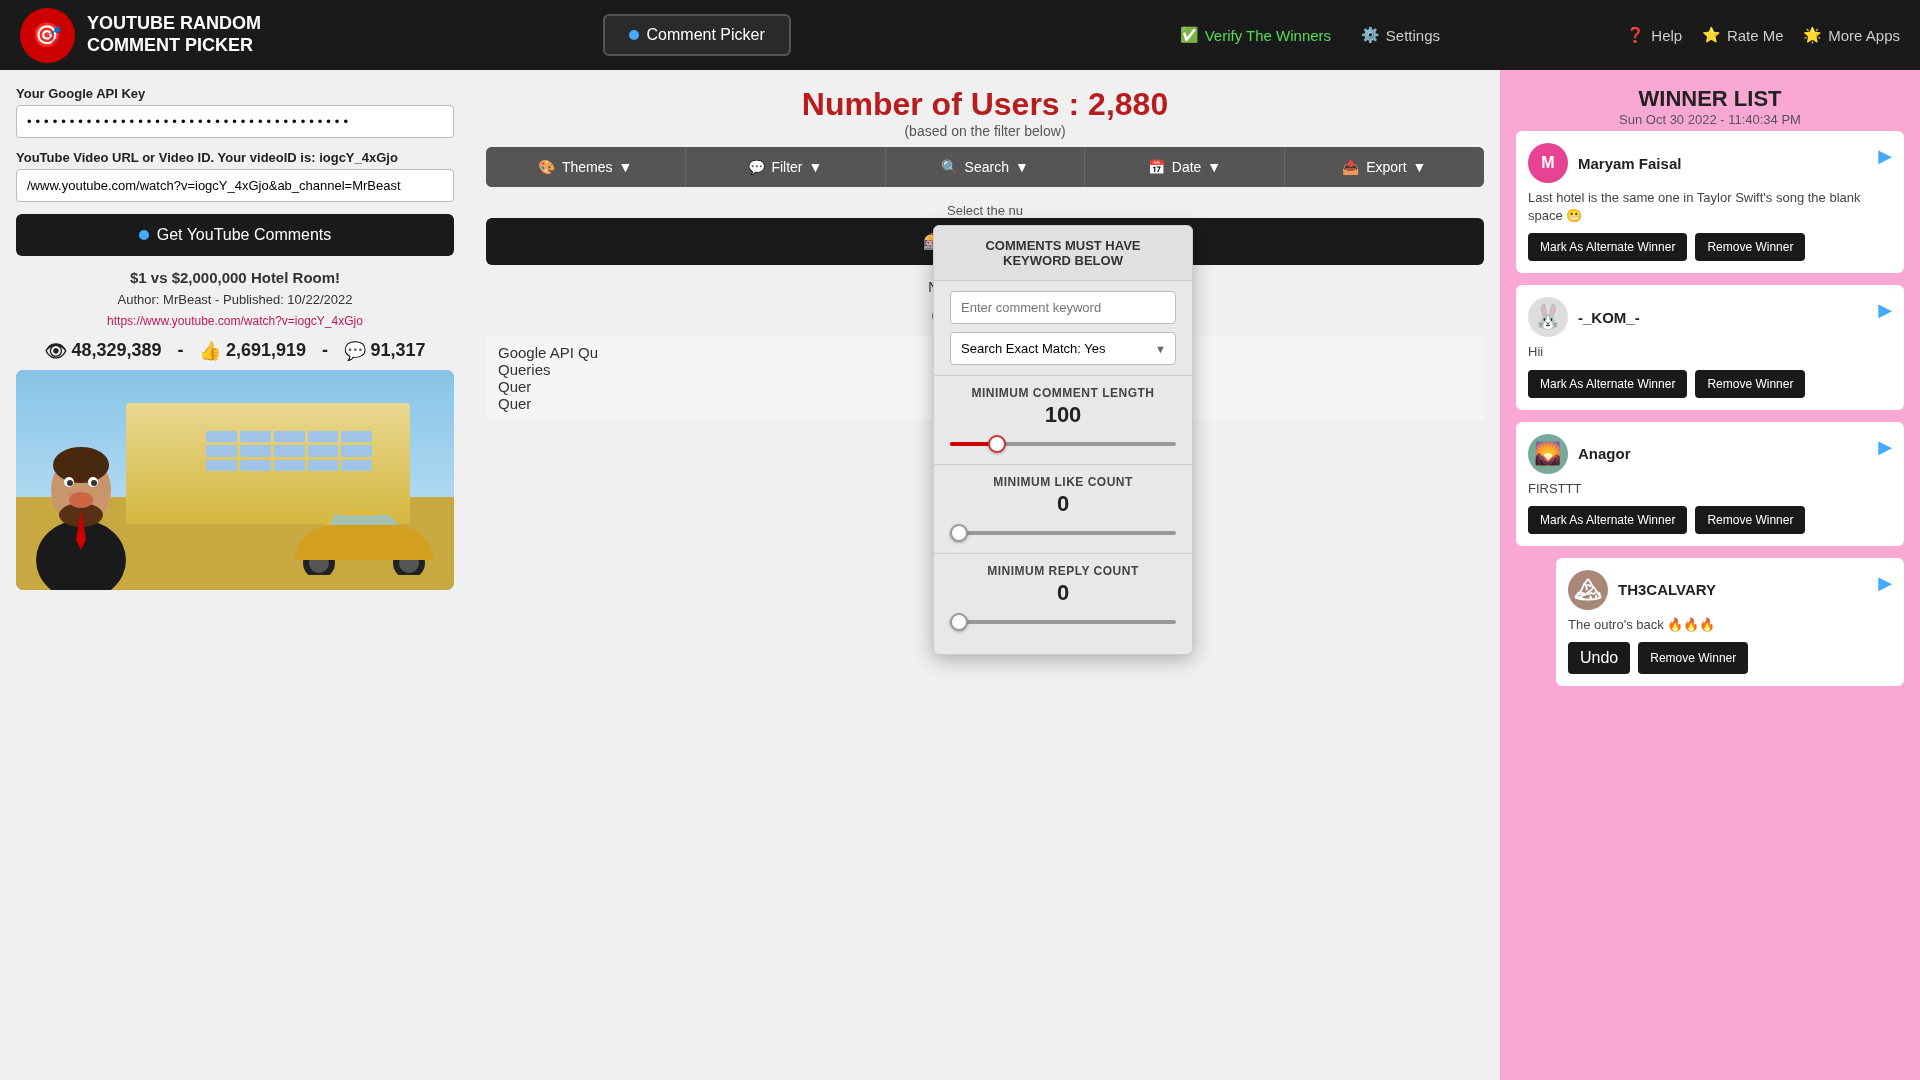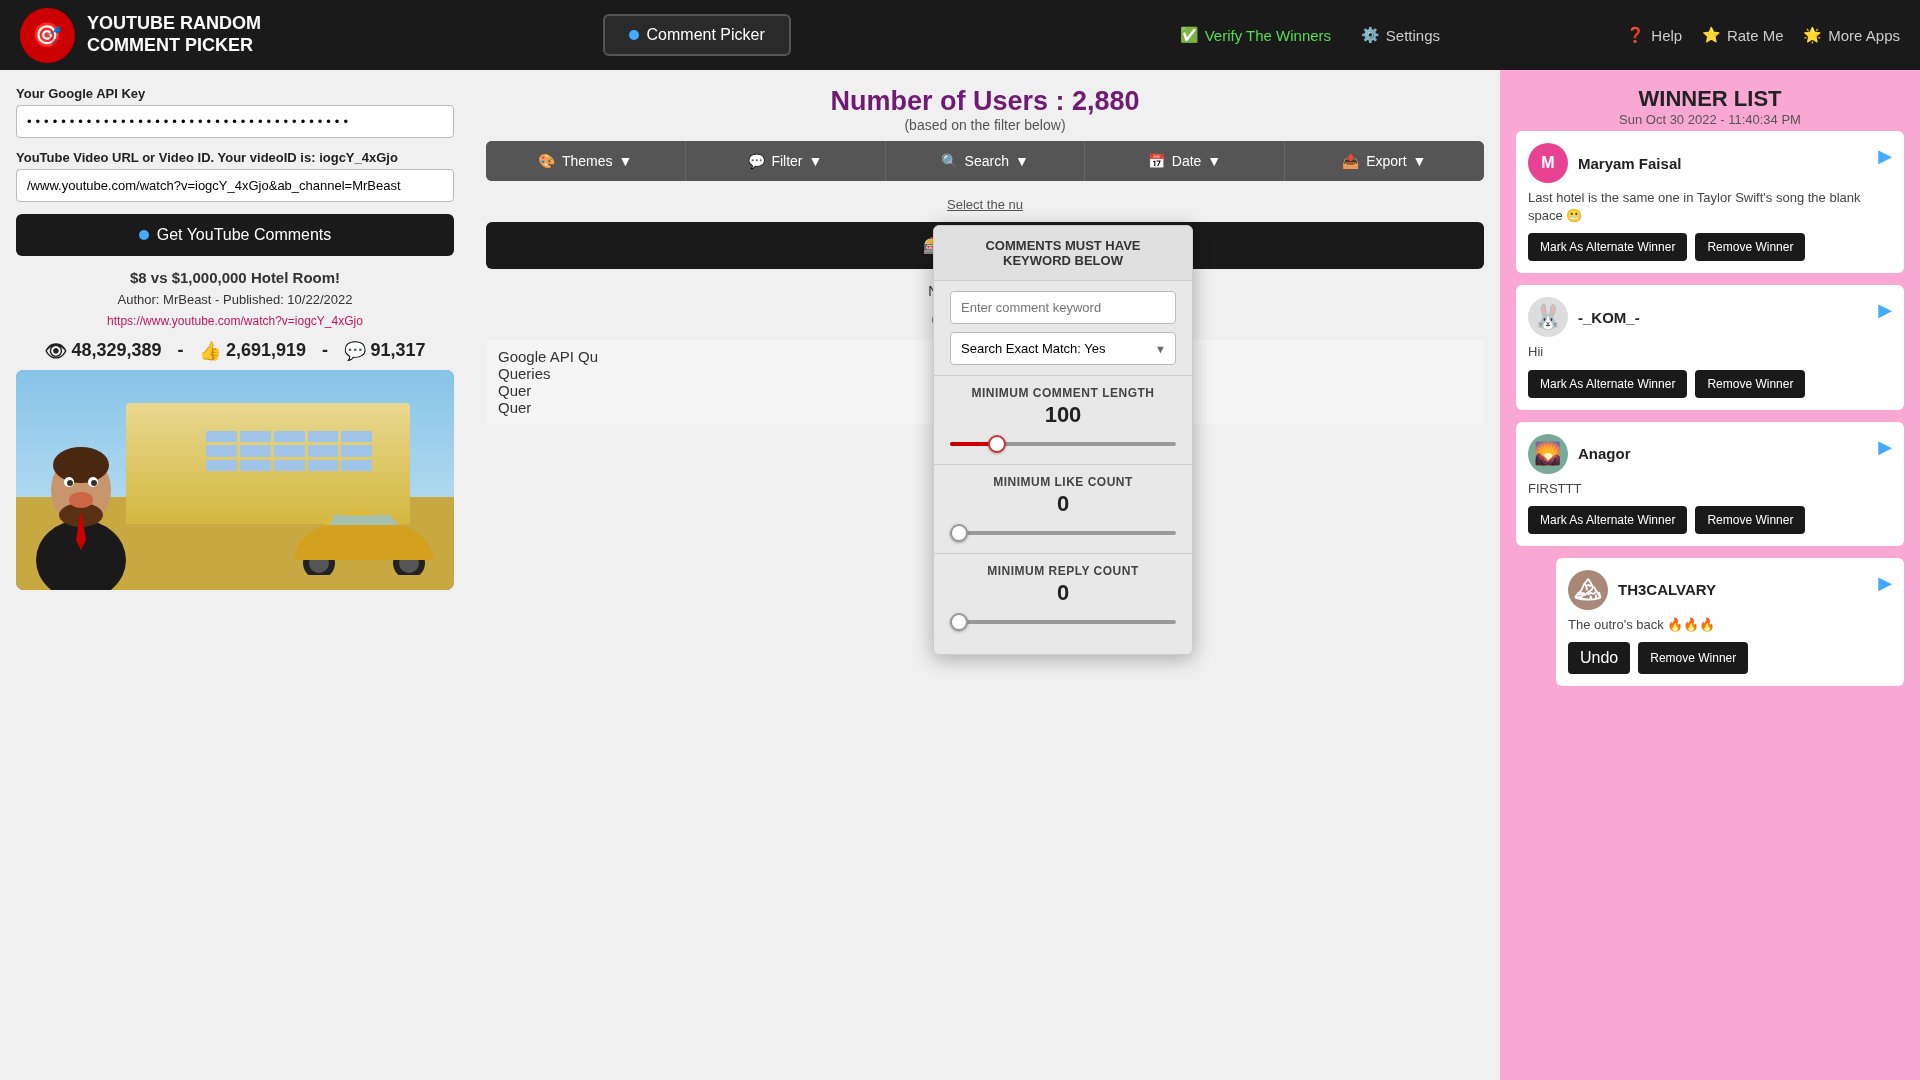"Number of Users : 2,880" .users-count h2 { color: #701a75 -> #b91c1c; font-size: 27px -> 32px }
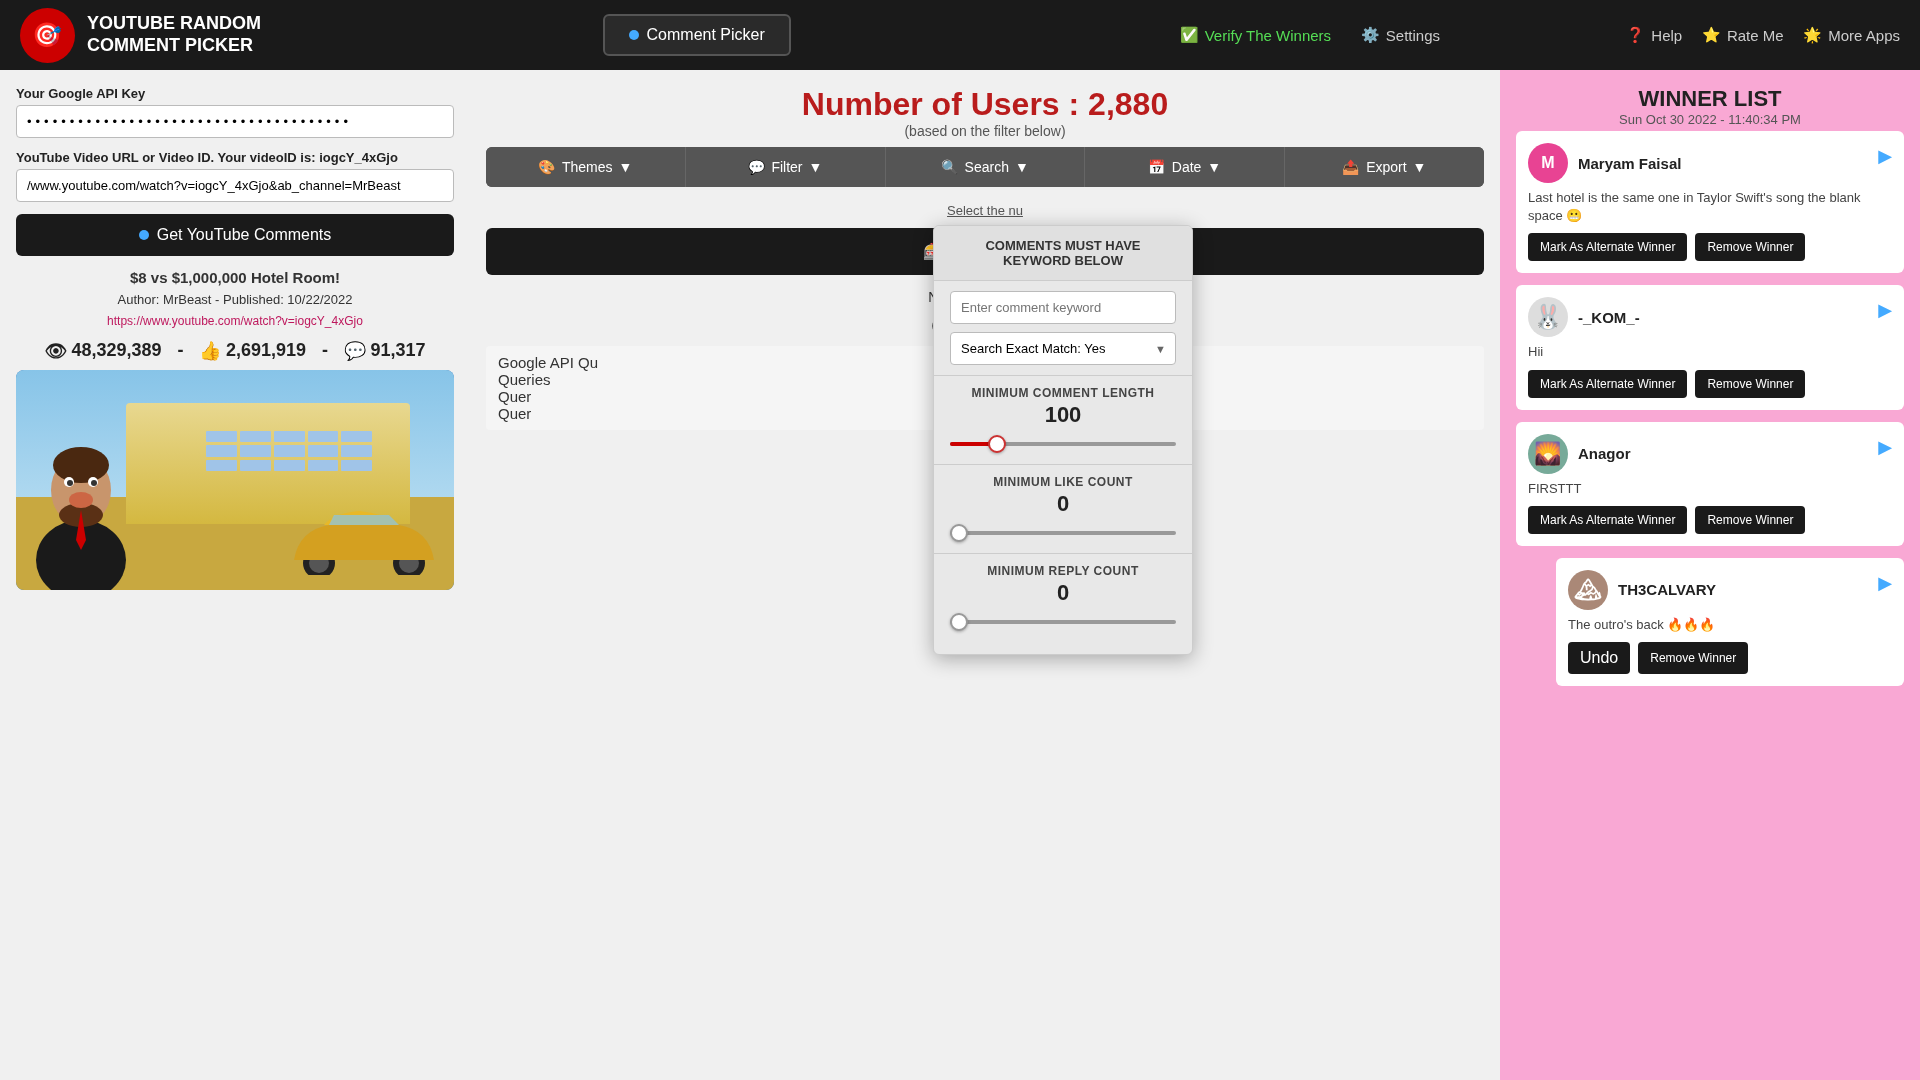"Select the nu" div { margin-bottom: 10px -> none; text-decoration: underline -> none }
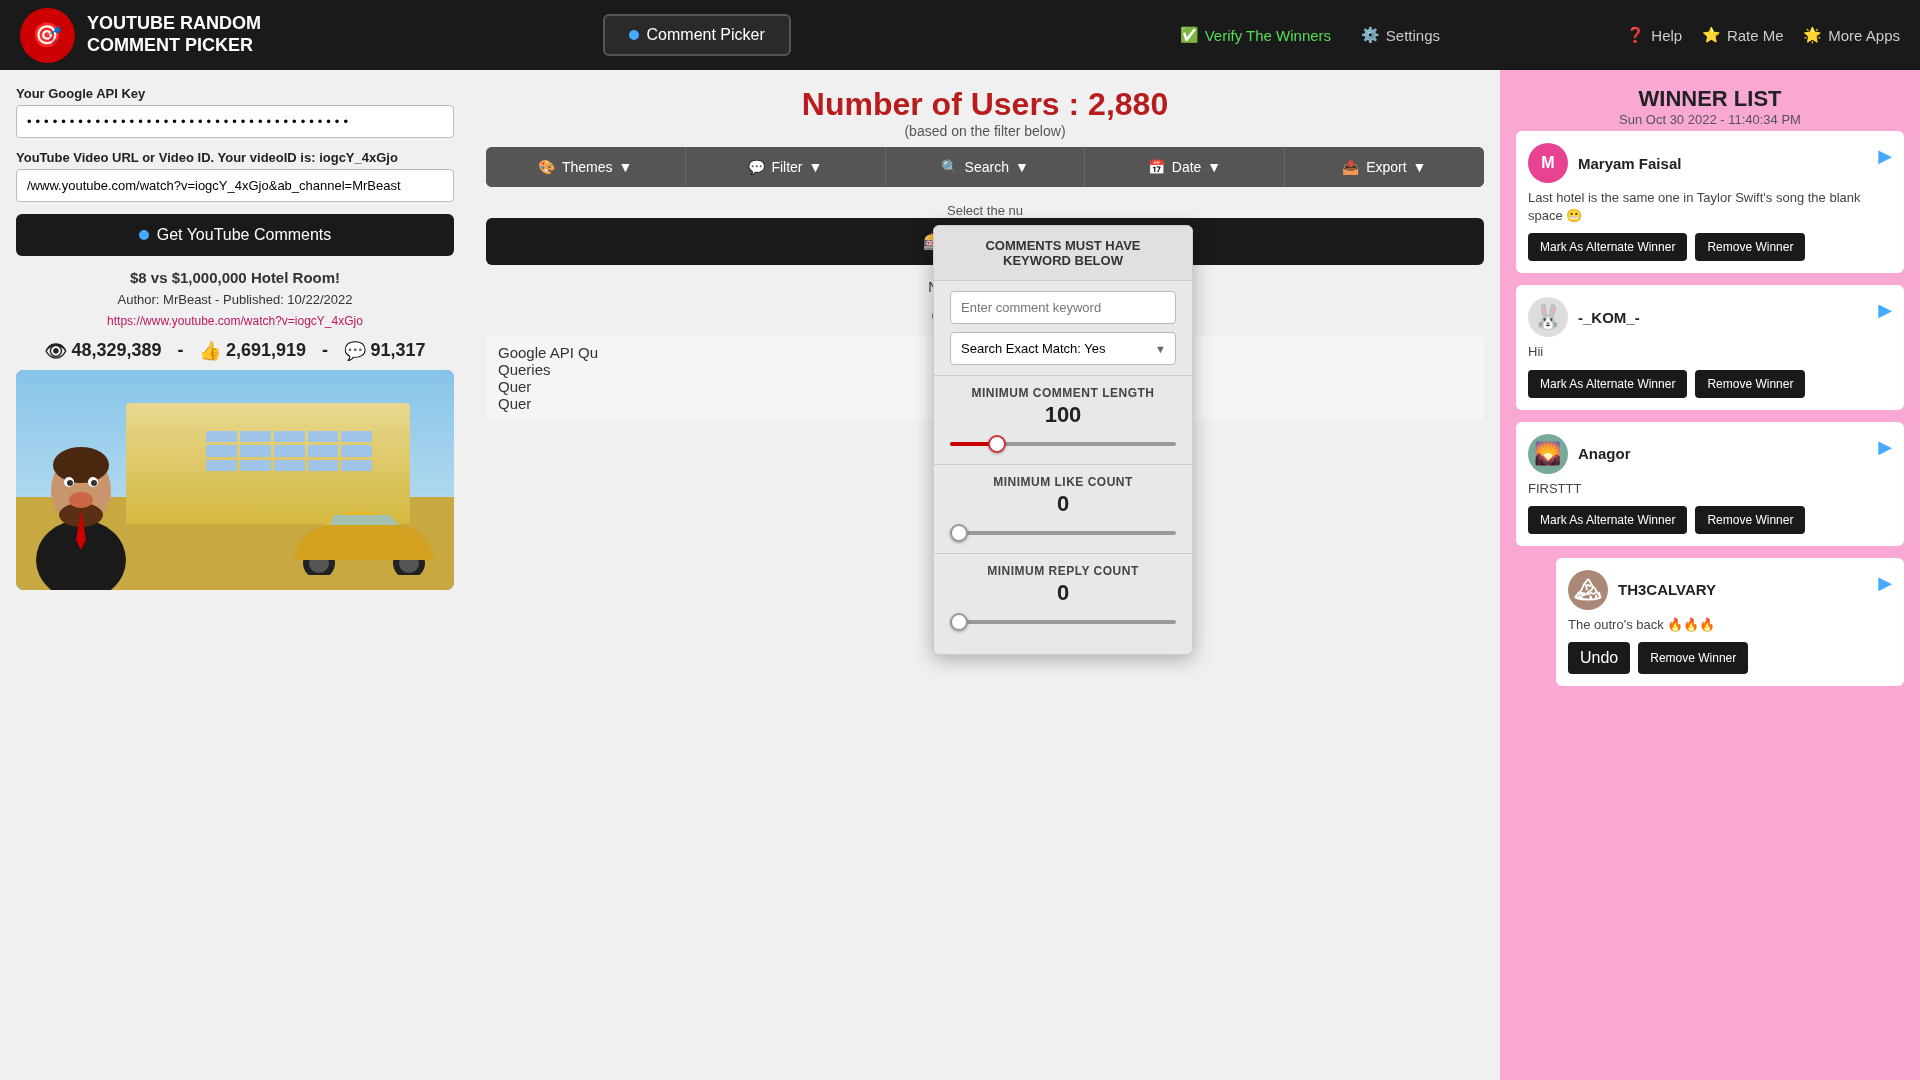"$8 vs $1,000,000 Hotel Room!" div { text: $8 vs $1,000,000 -> $1 vs $2,000,000 }
